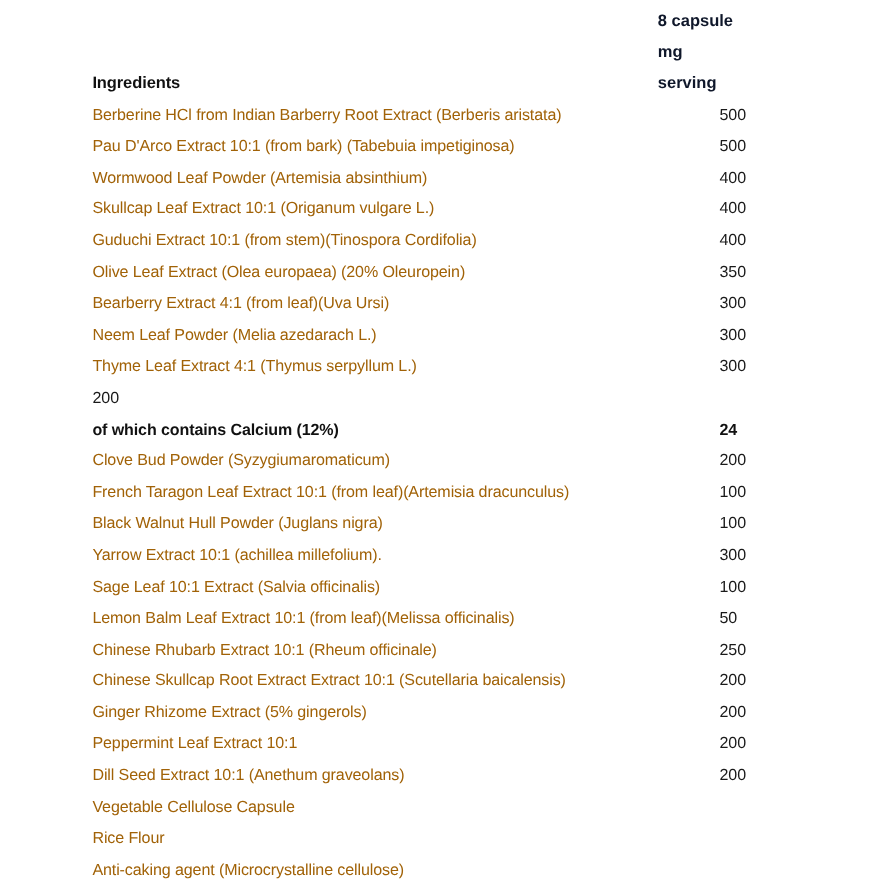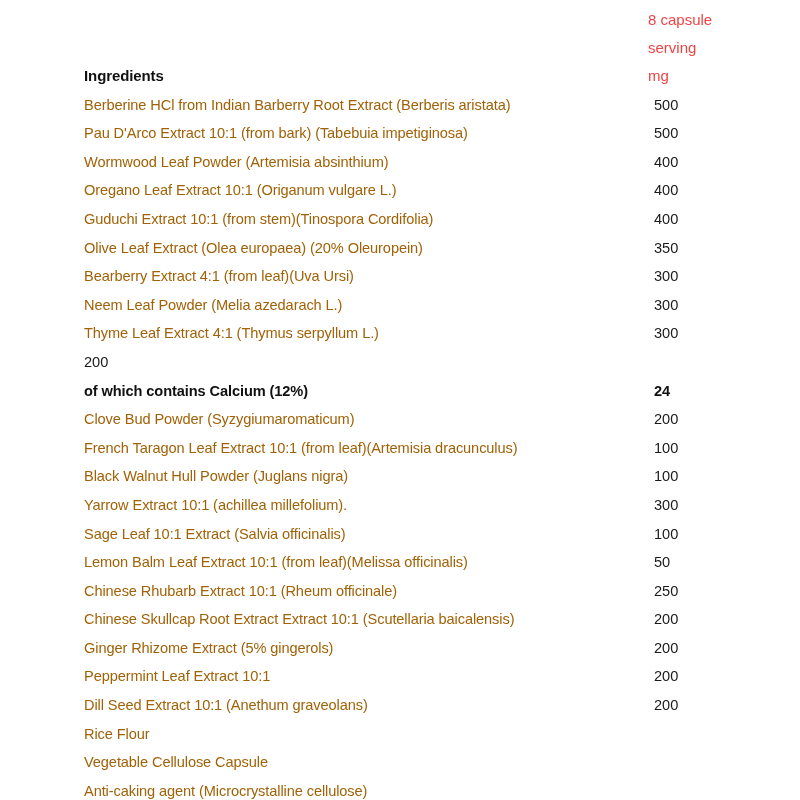"8 capsule" .col-header { color: #ef4444 -> #0f172a; font-weight: normal -> bold; left: 648px -> 598px }
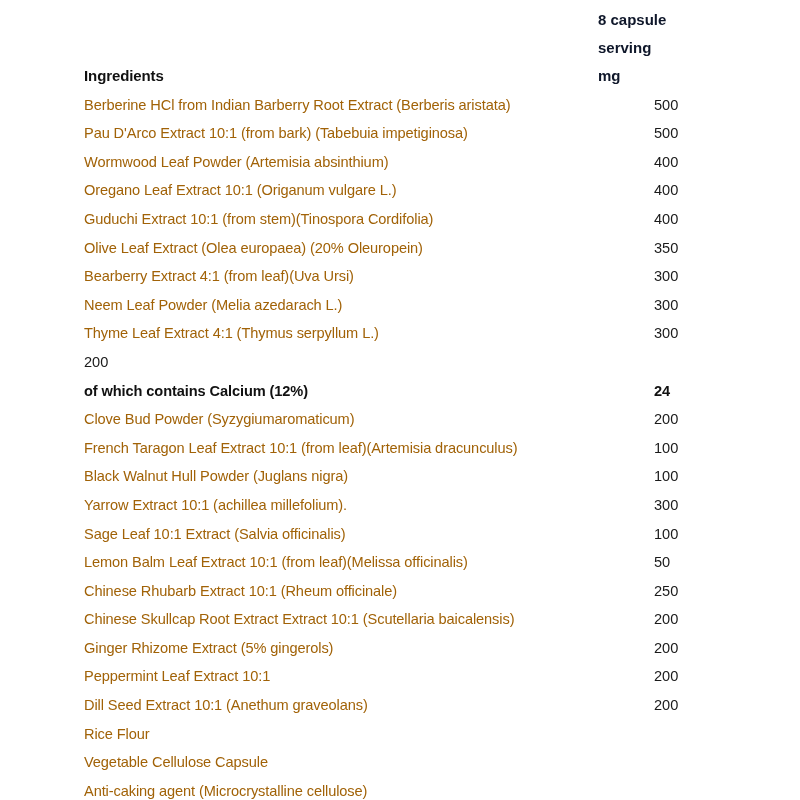"serving" div { order: before "mg" -> after "mg" }
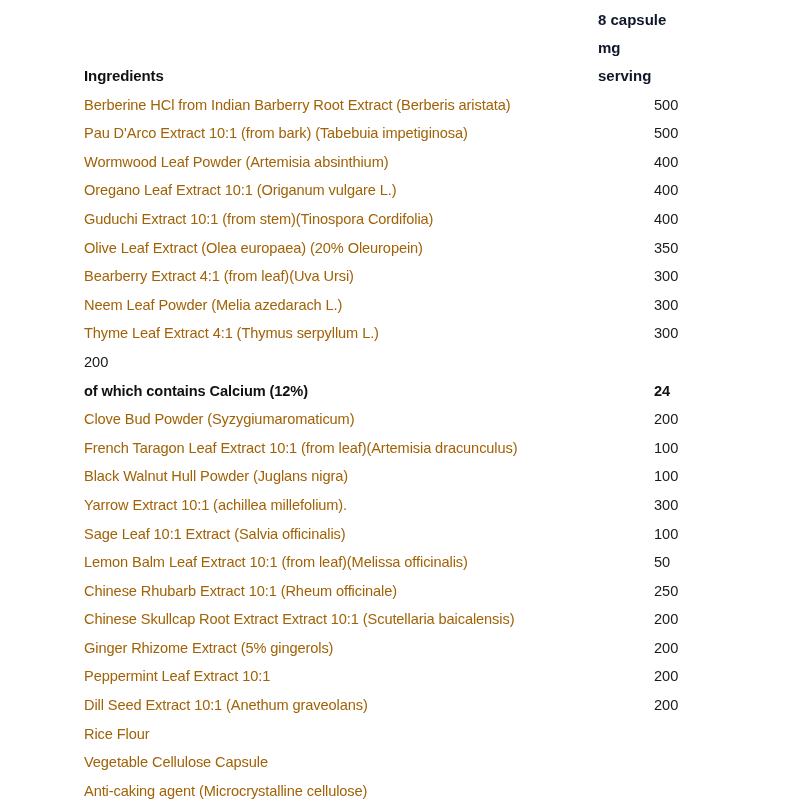"Oregano Leaf Extract 10:1 (Origanum" div.name { text: Oregano -> Skullcap }
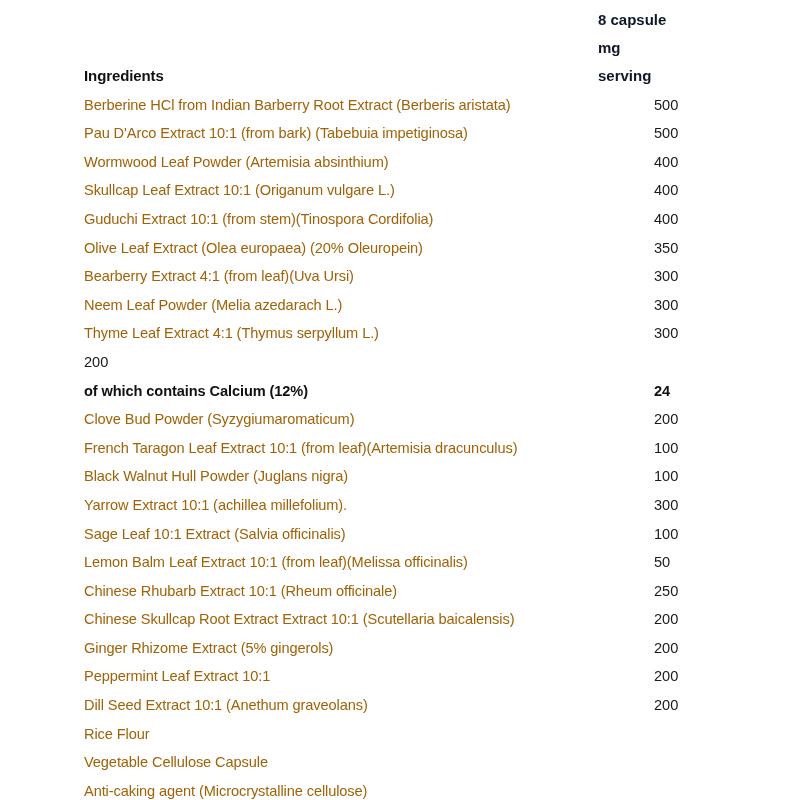"Rice Flour" div.row { order: before "Vegetable Cellulose Capsule" -> after "Vegetable Cellulose Capsule" }
